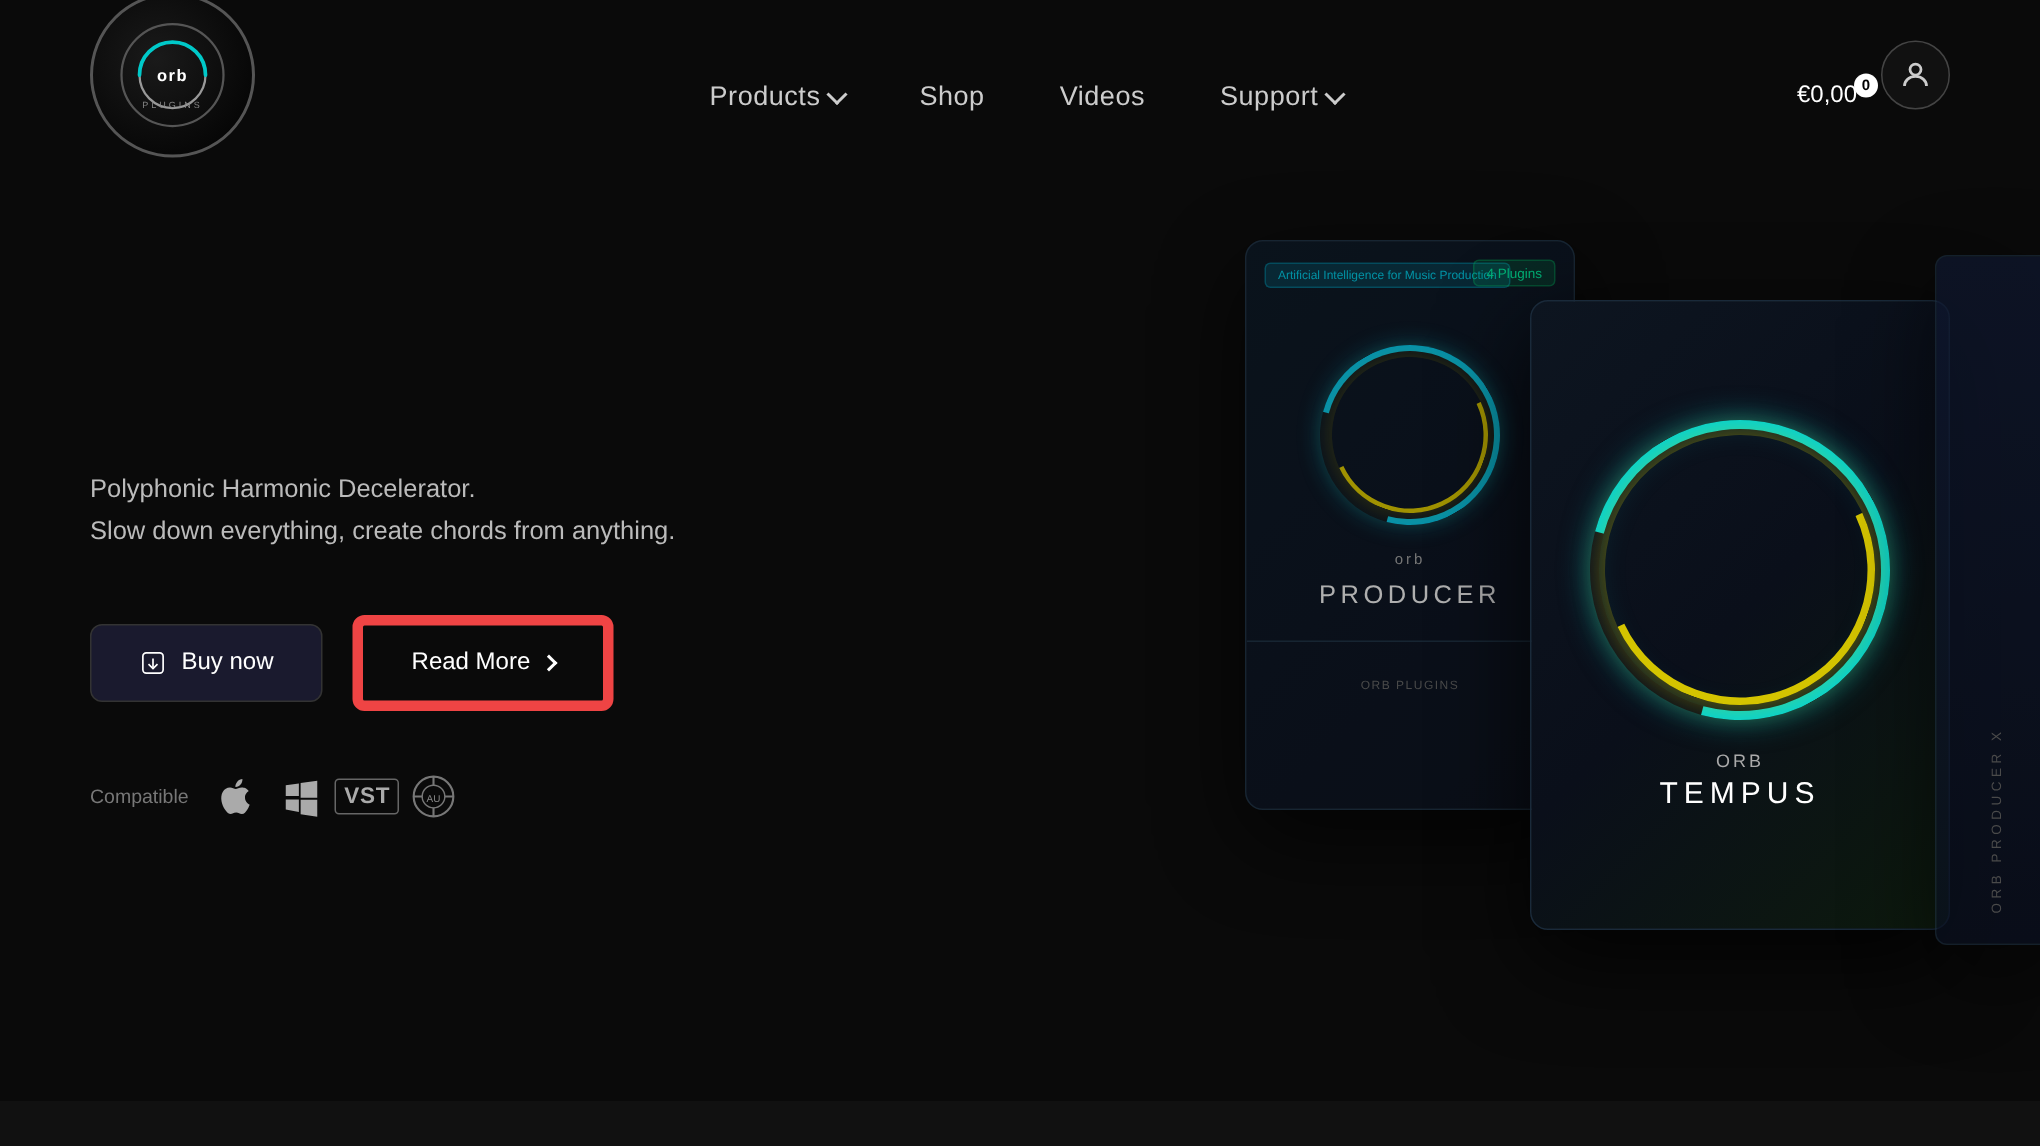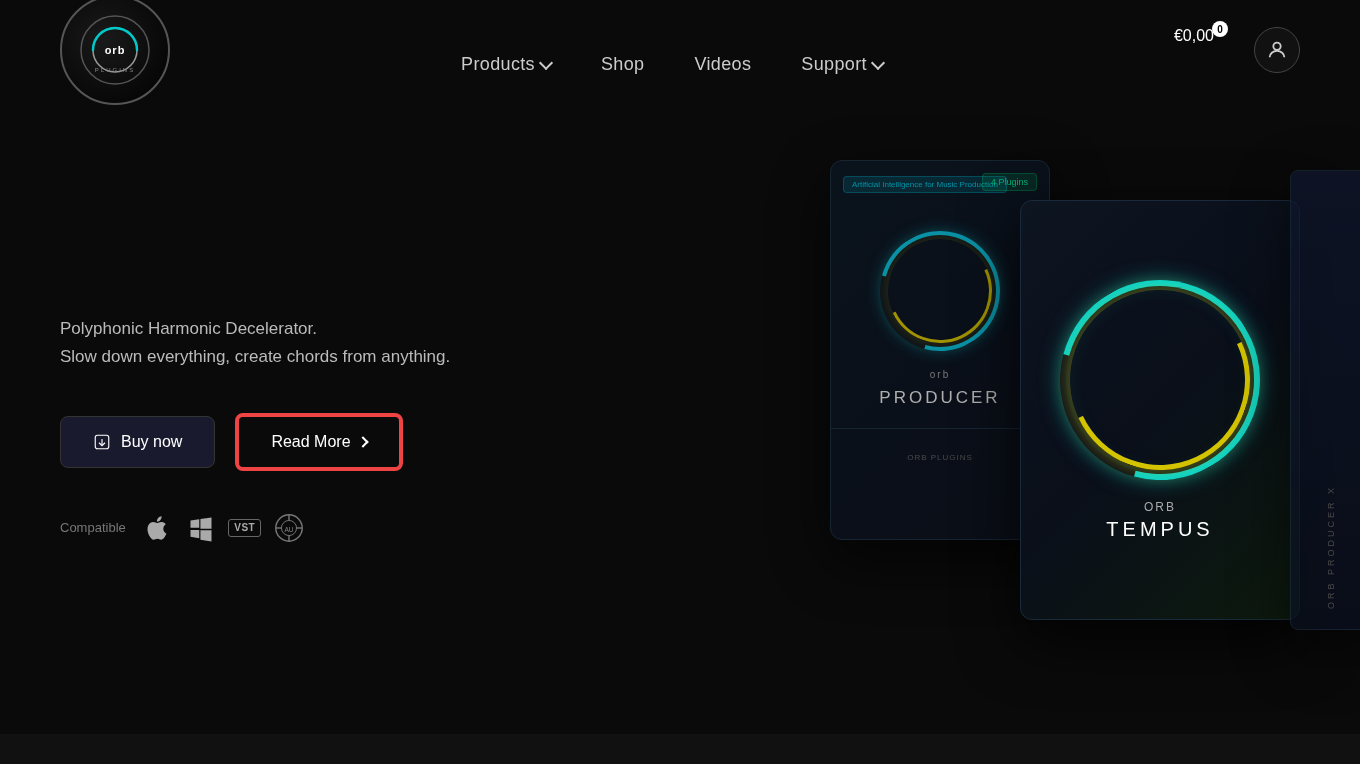"€0,00" .nav-right { align-items: flex-start -> flex-end; gap: 32px -> 8px }
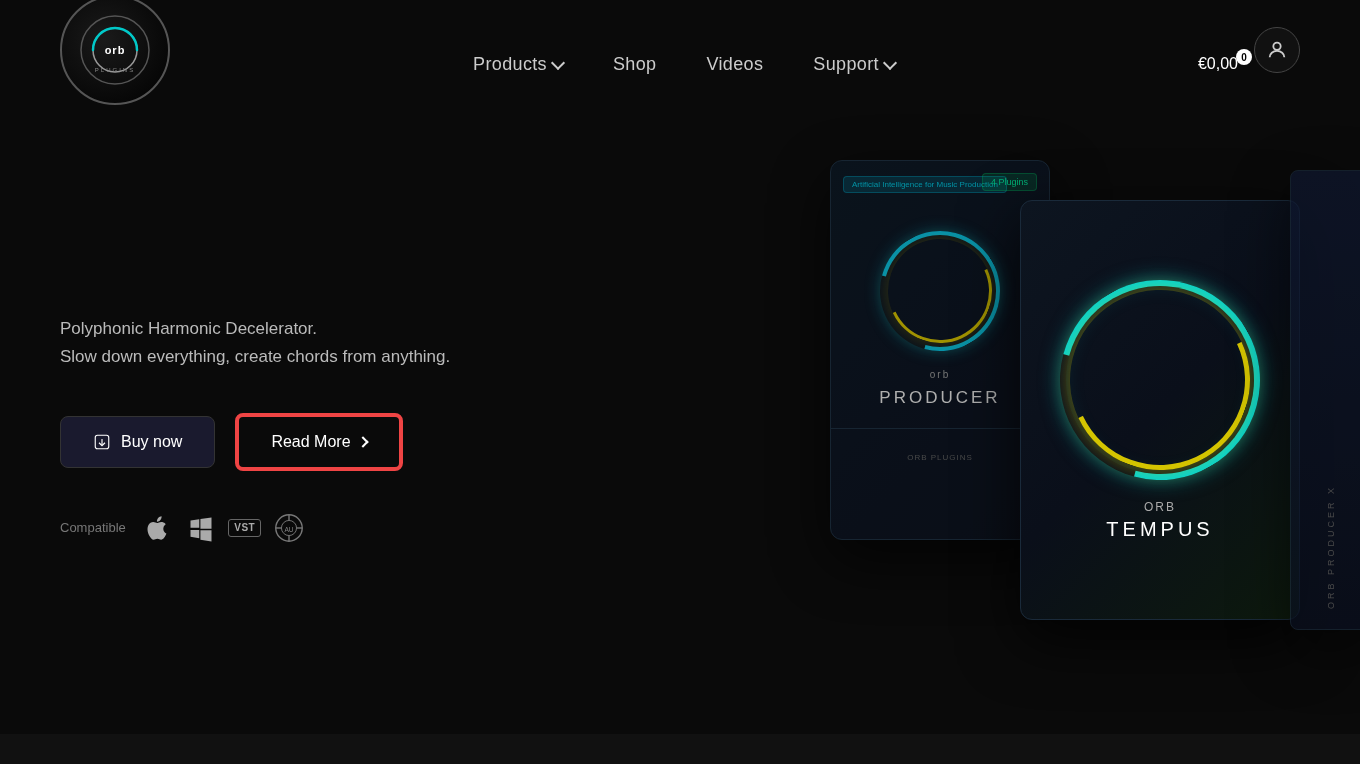"Read More" .btn-read { border: 4px solid #ef4444 -> 7px solid #ef4444 }
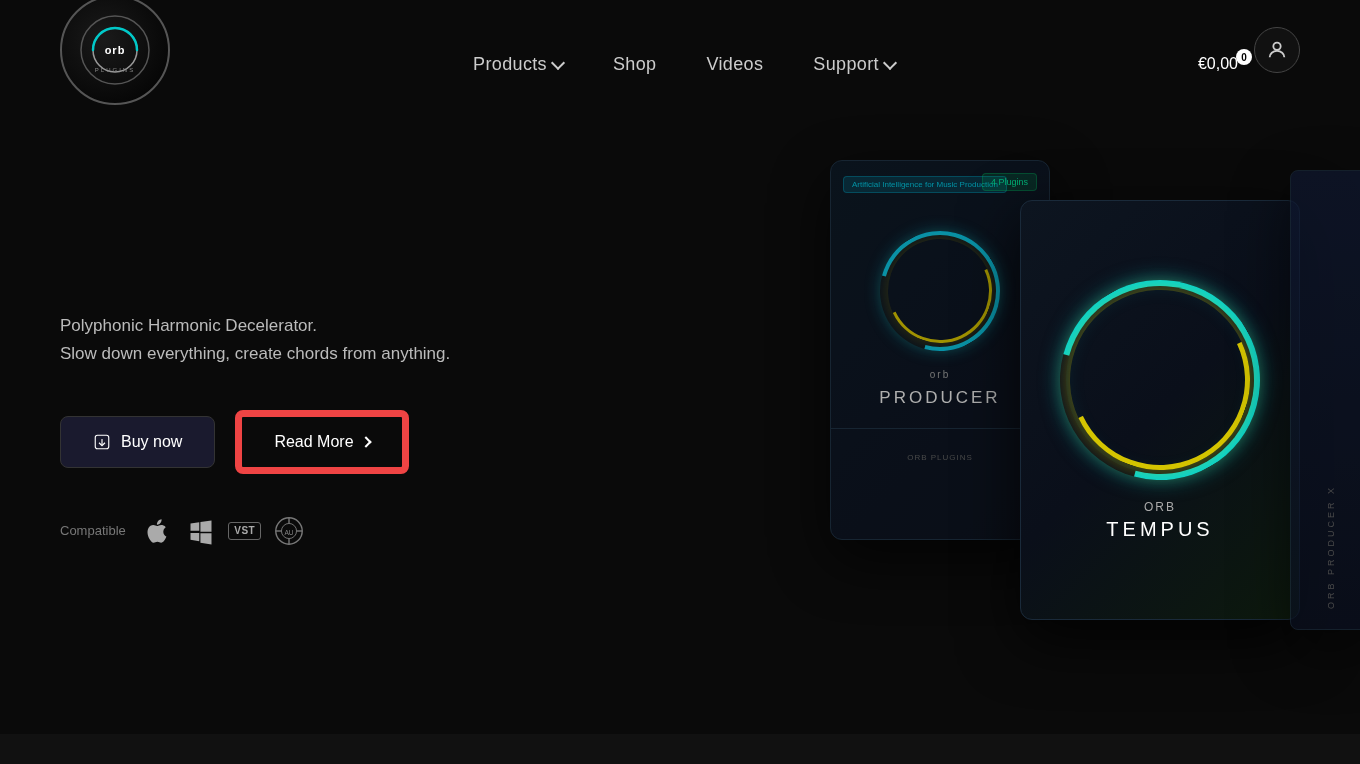"VST" .vst-box { font-size: 10px -> 15px }
